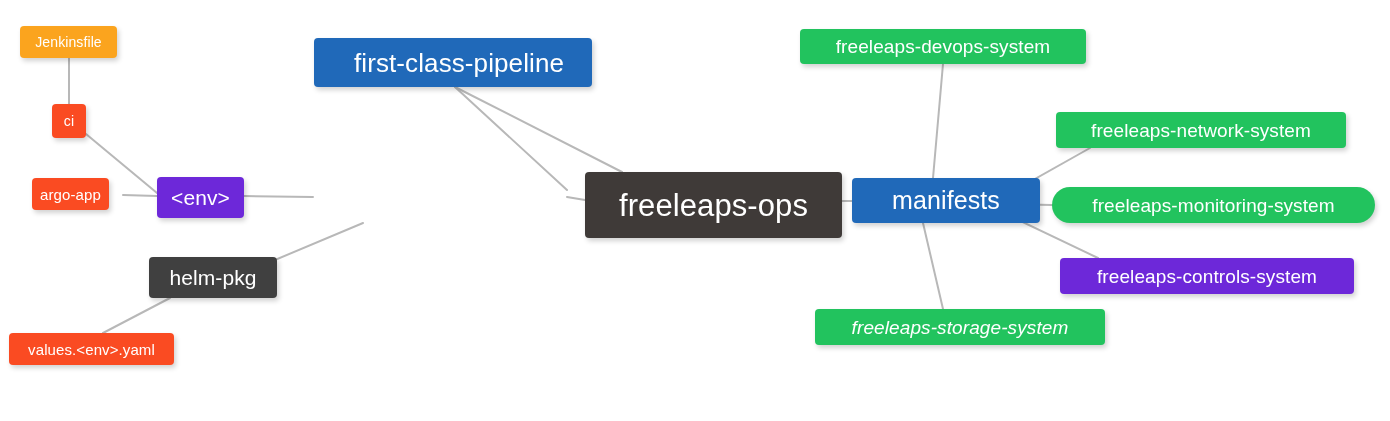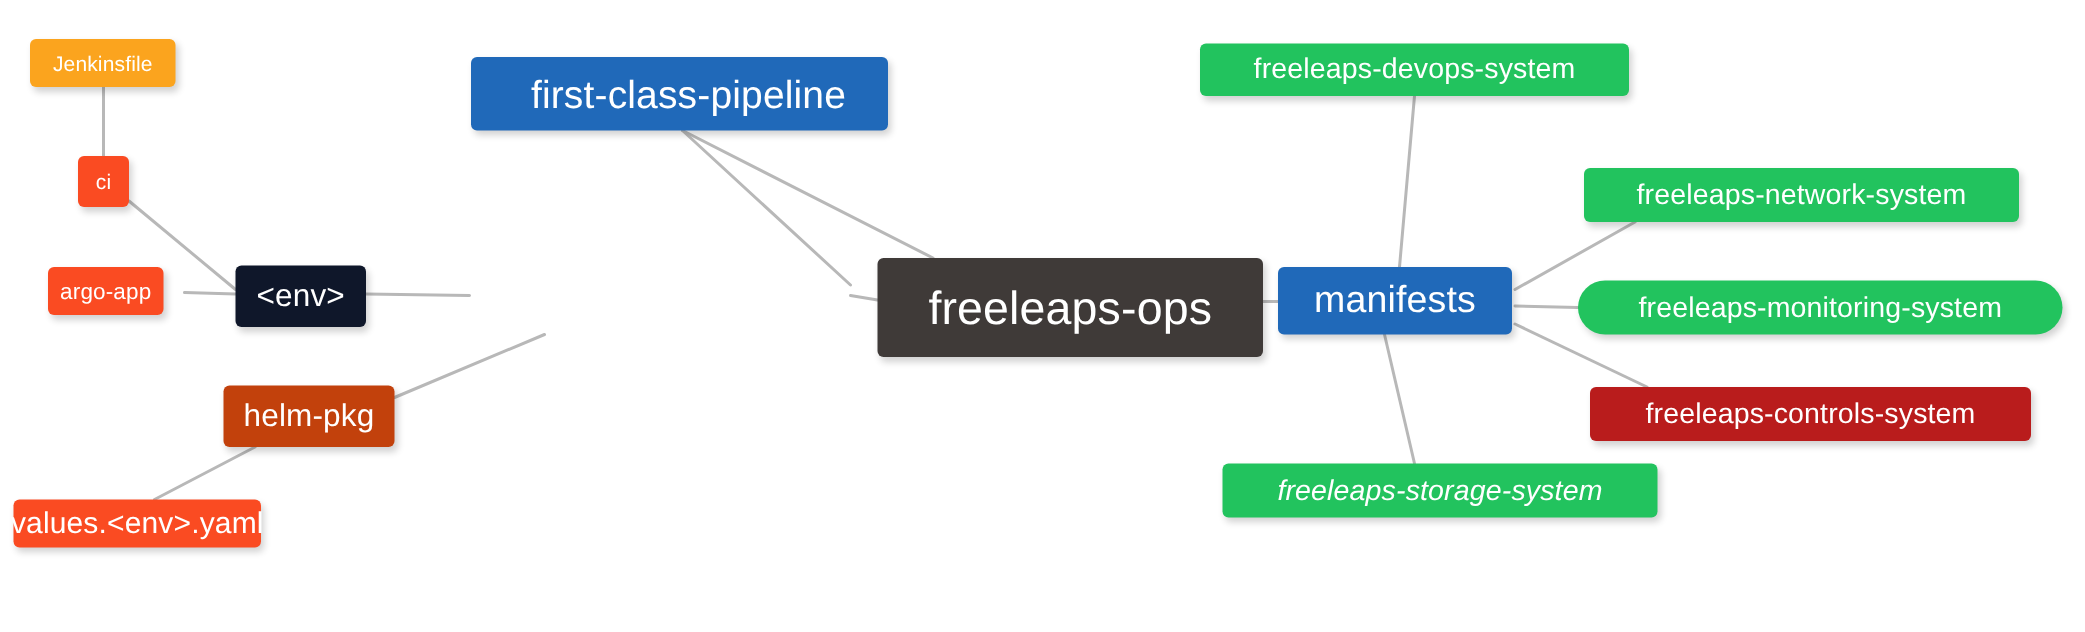"<env>" div.node { background: #0f172a -> #6d28d9 }
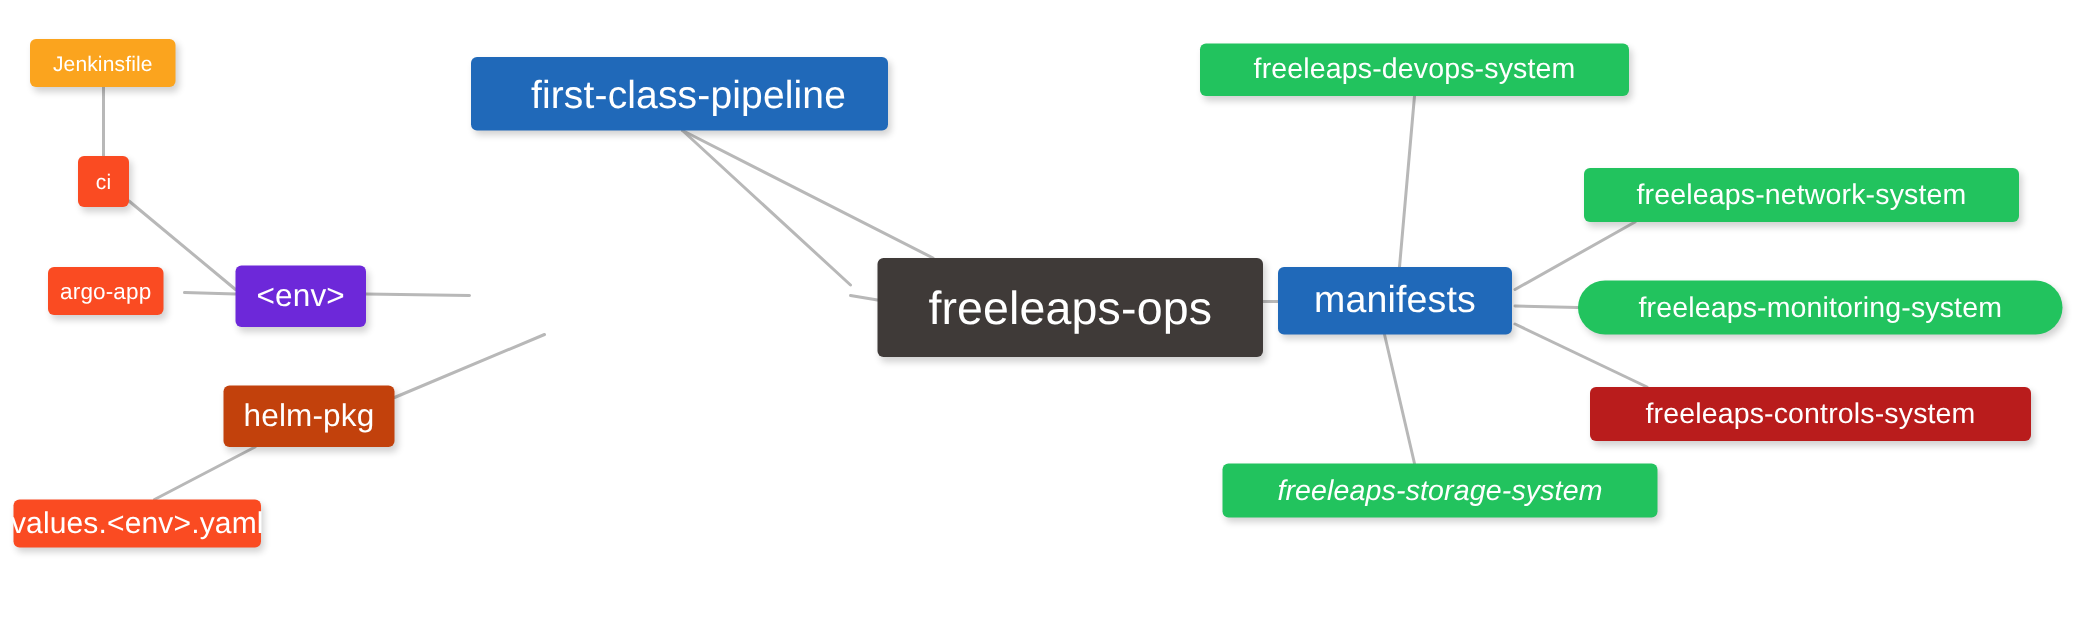"manifests" div.node { width: 156px -> 188px }
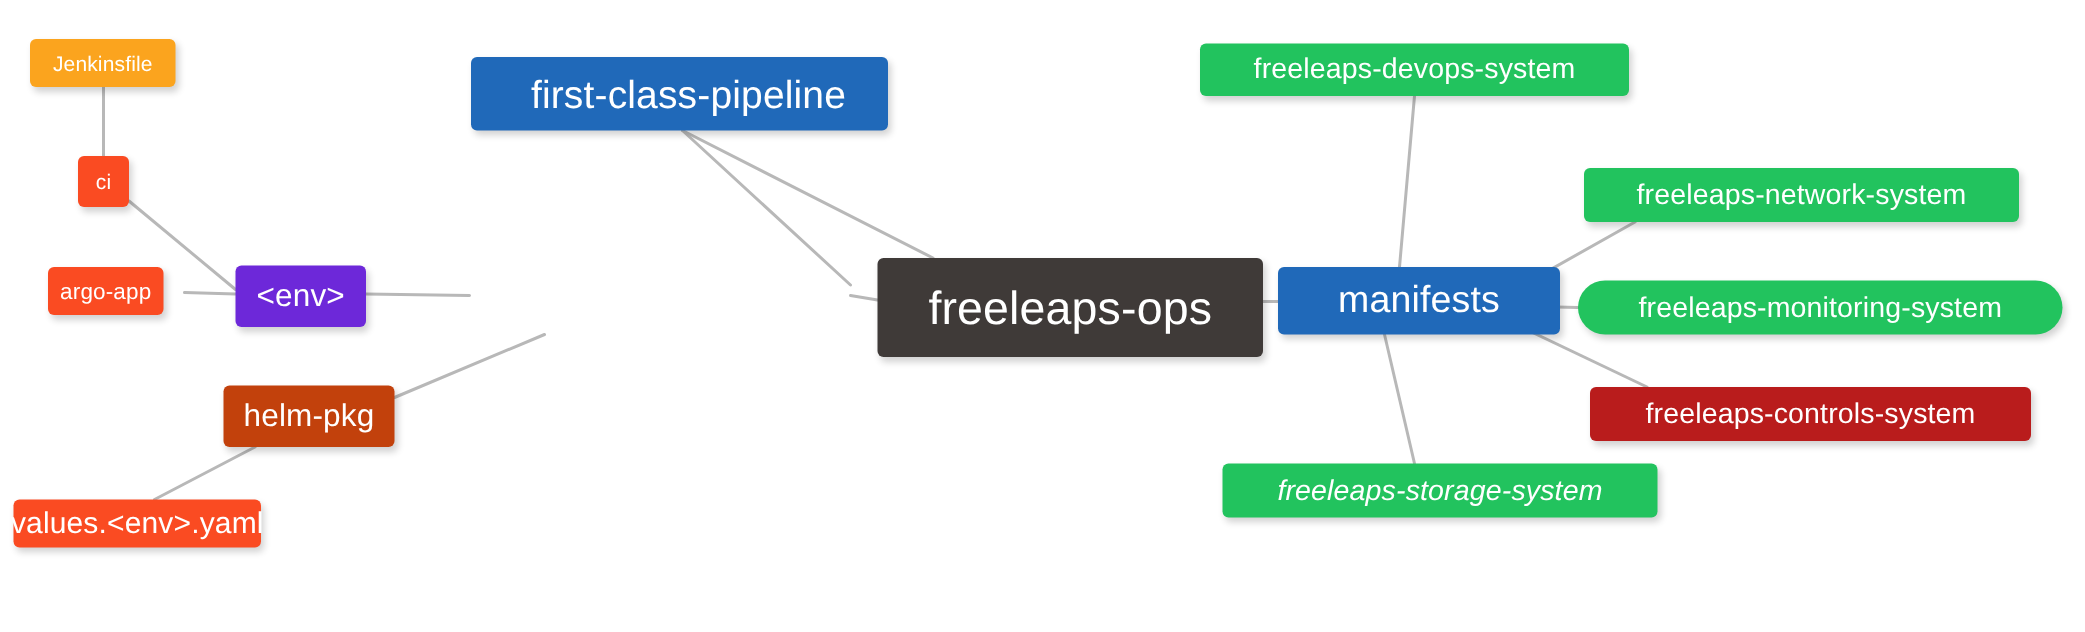"helm-pkg" div.node { background: #c2410c -> #404040; width: 114px -> 128px }
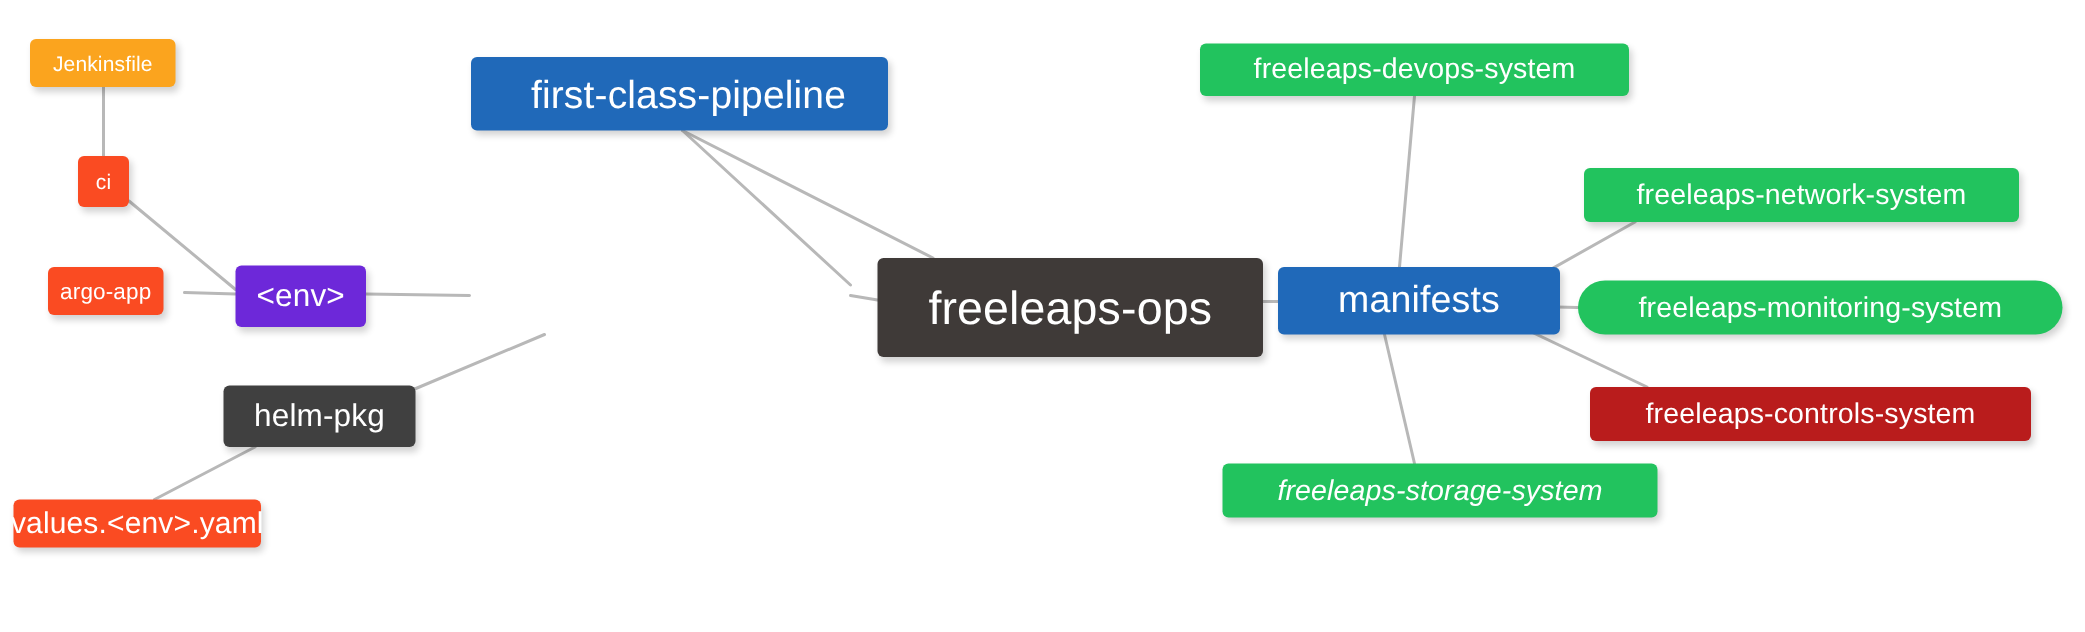"freeleaps-controls-system" div.node { background: #b91c1c -> #6d28d9 }
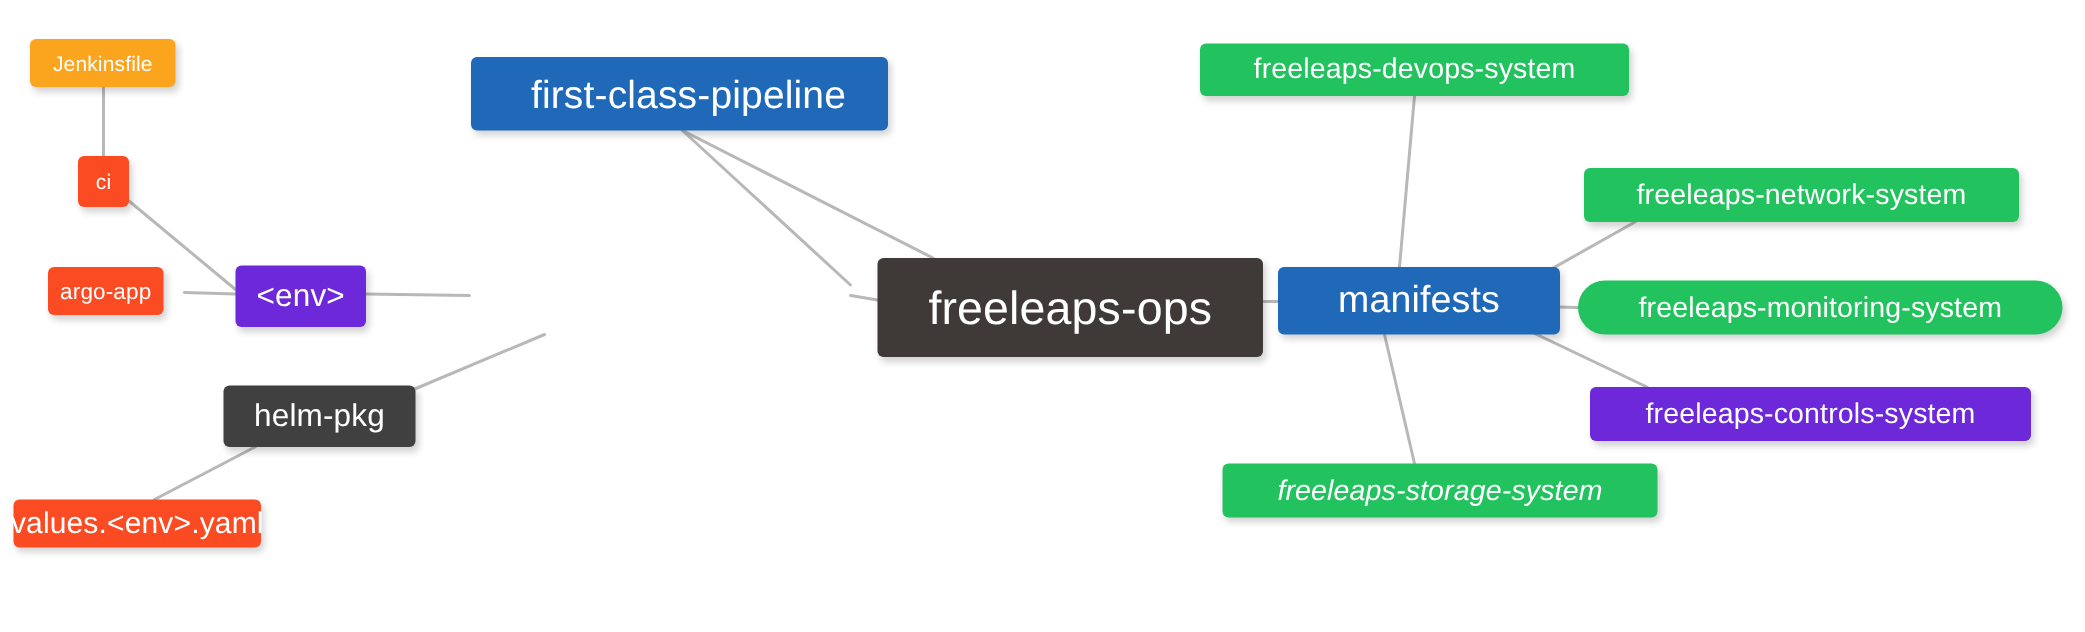"values.<env>.yaml" div.node { font-size: 20px -> 15px }
